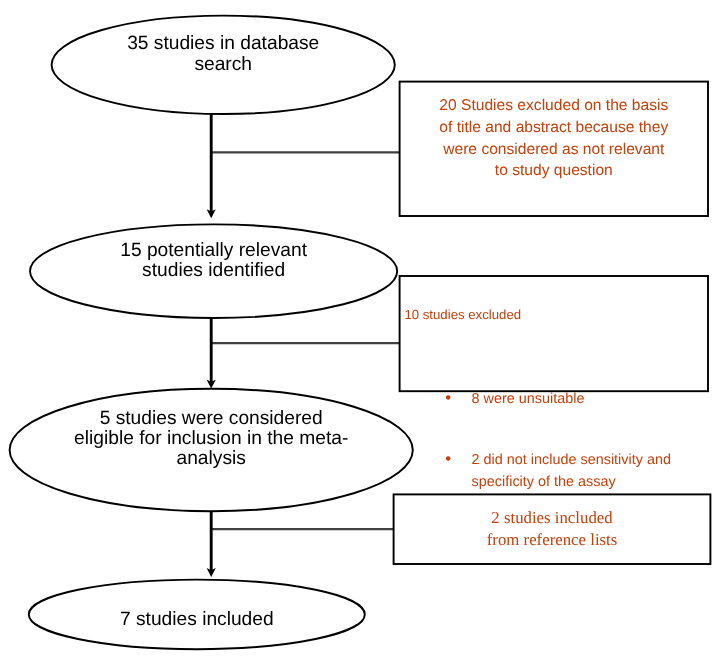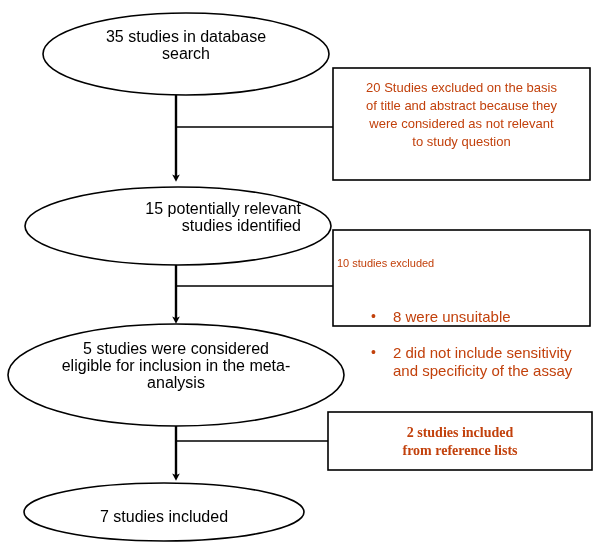"15 potentially relevant" div.node-text { text-align: right -> none }
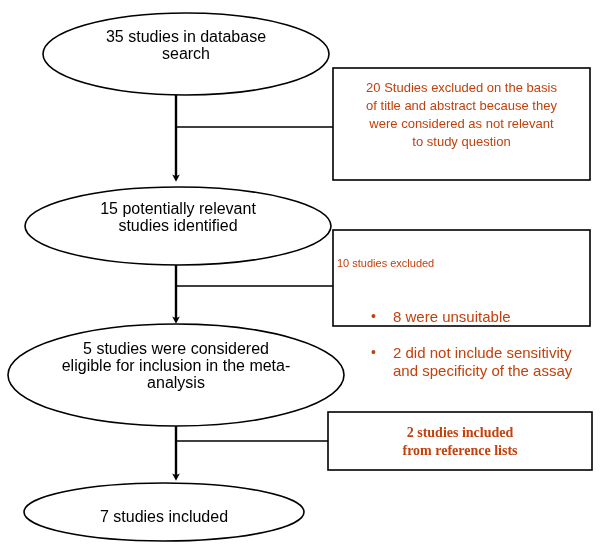"8 were unsuitable" .bullet-list li { font-size: 15px -> 12px; margin-top: none -> 15px }
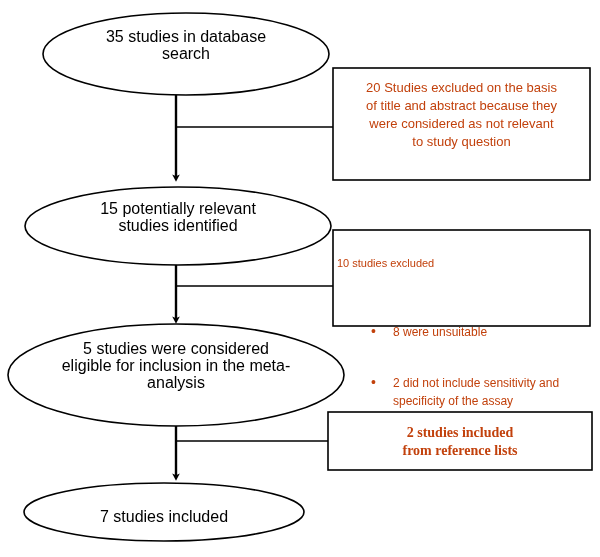"2 studies included" .box-text.serif { font-weight: bold -> none }
